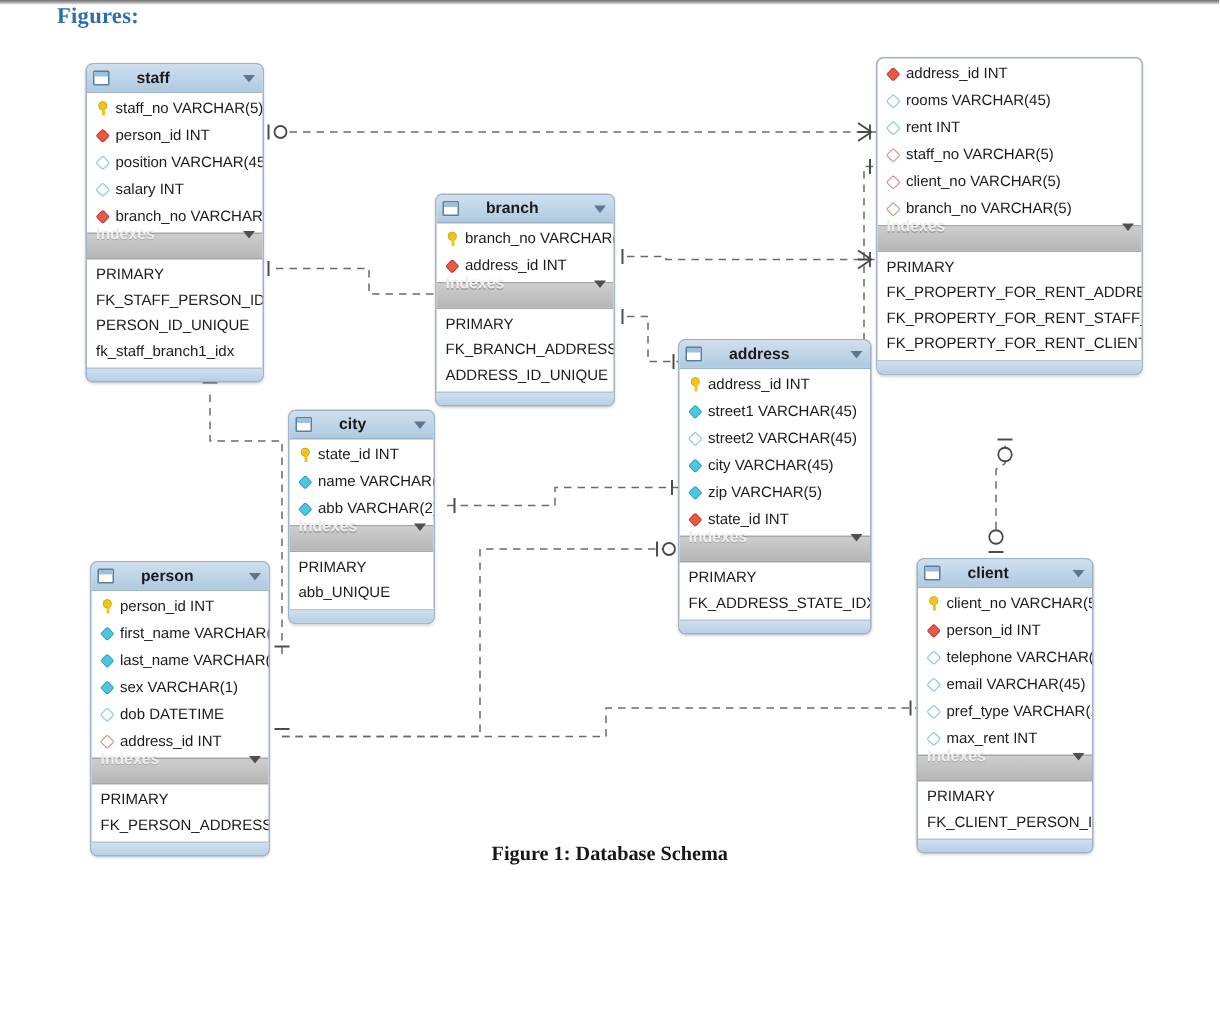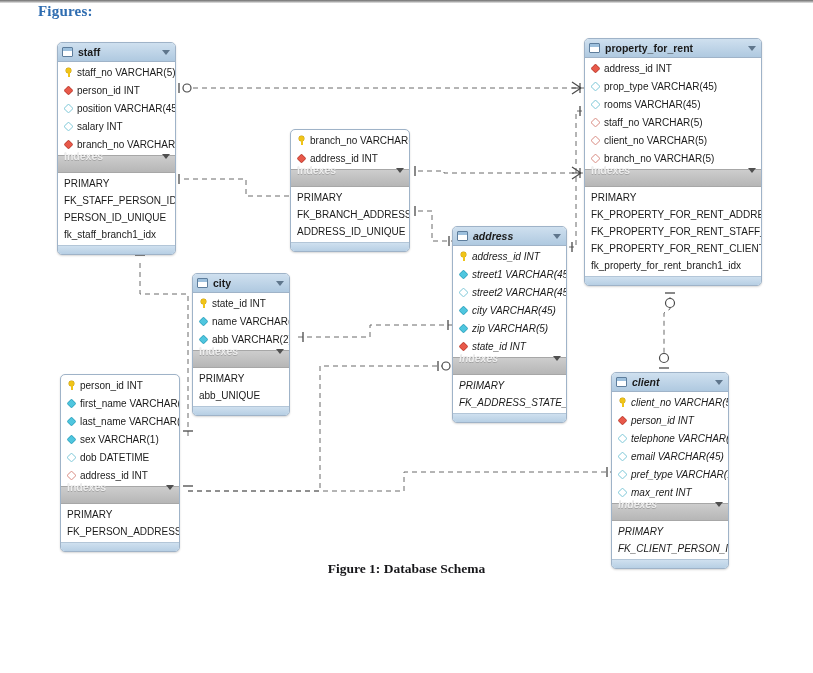"staff" .entity-header { gap: none -> 13px }
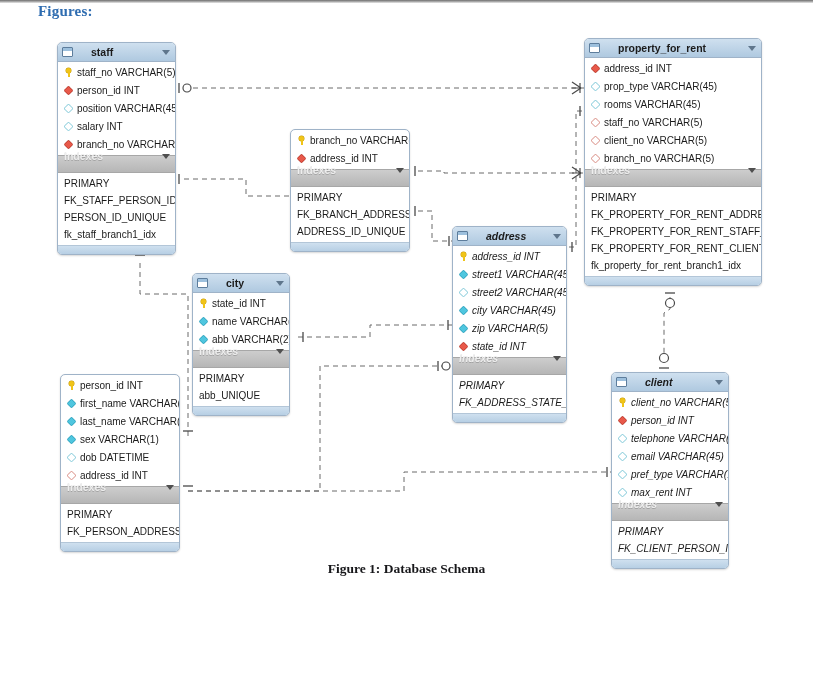"property_for_rent" div.entity-header { html: <div> <span></span> <span>property_for_rent</span> <span></span> </div> -> none }
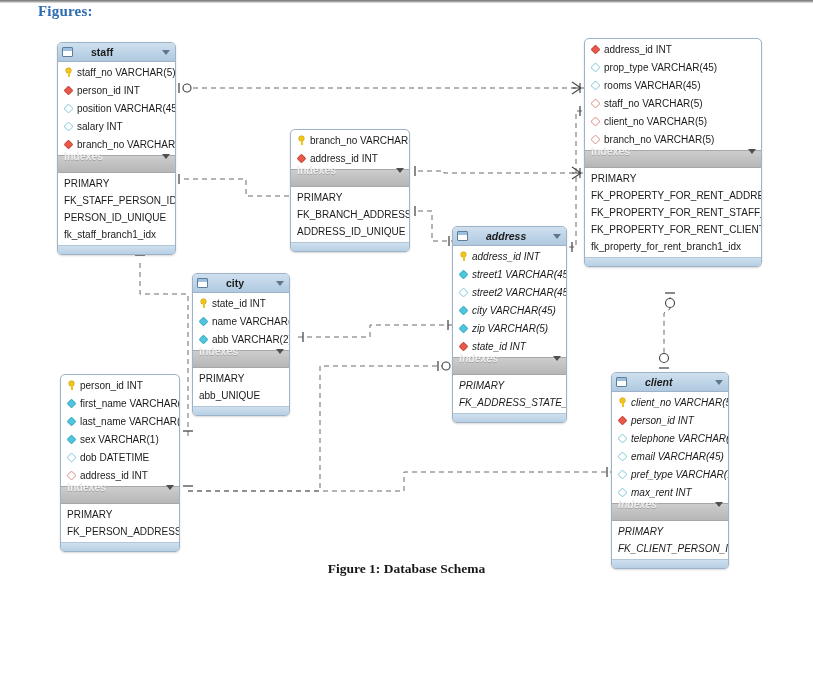"prop_type VARCHAR(45)" div.column { html: <div> <span></span> <span>prop_type VARCHAR(45)</span> </div> -> none }
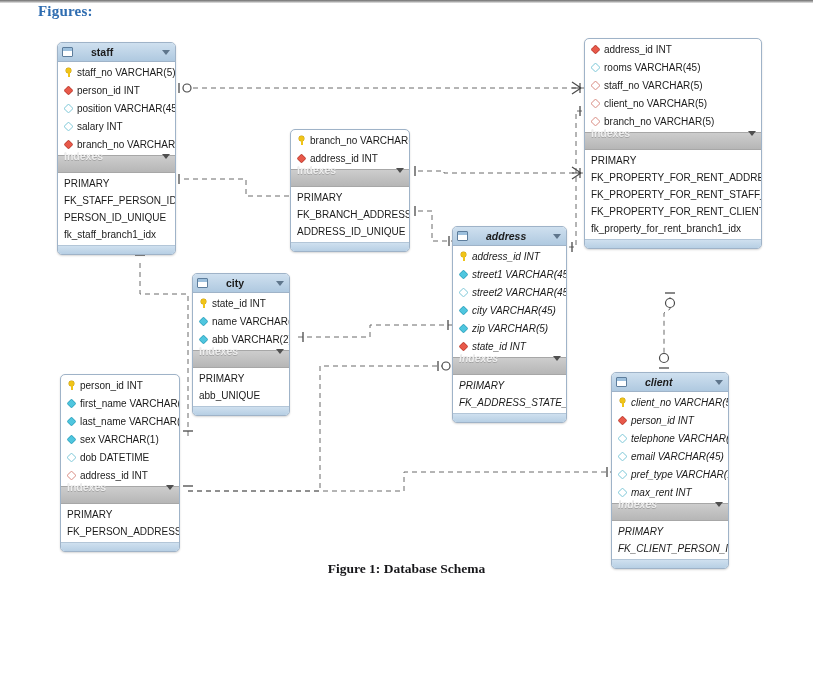"rent INT" div.column { html: none -> <div> <span></span> <span>rent INT</span> </div> }
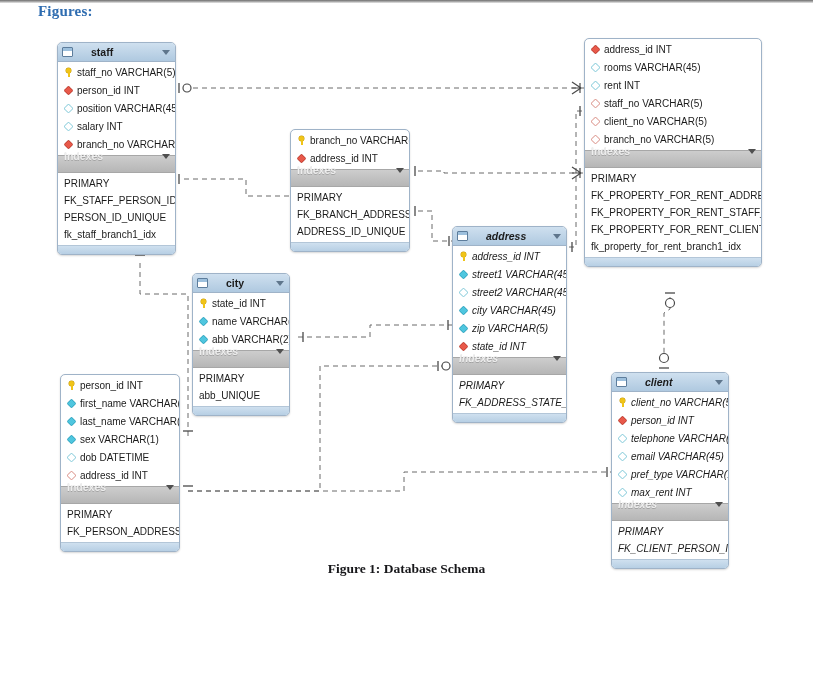"branch" div.entity-header { html: none -> <div> <span></span> <span>branch</span> <span></span> </div> }
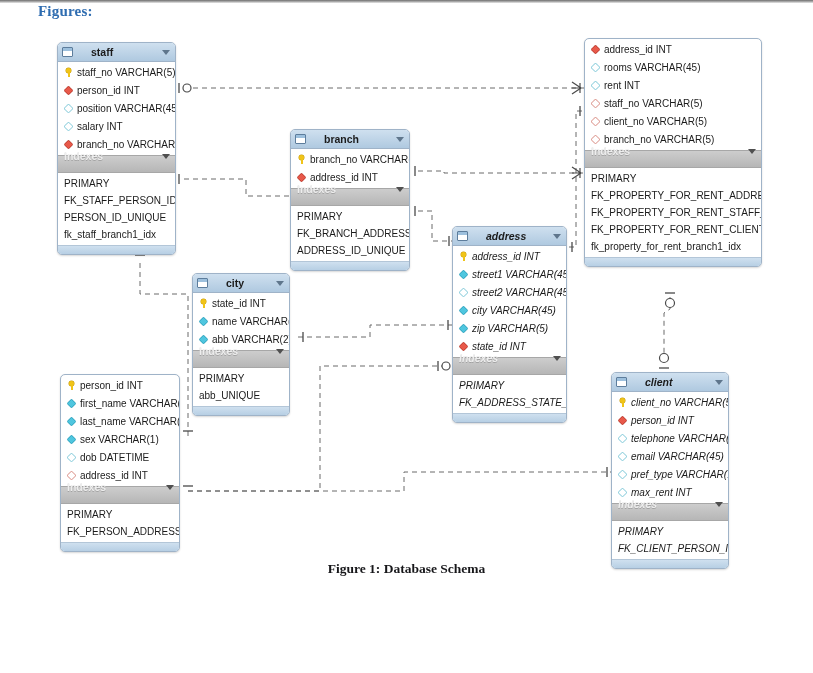"address" div.entity { font-style: italic -> none; width: 115px -> 129px }
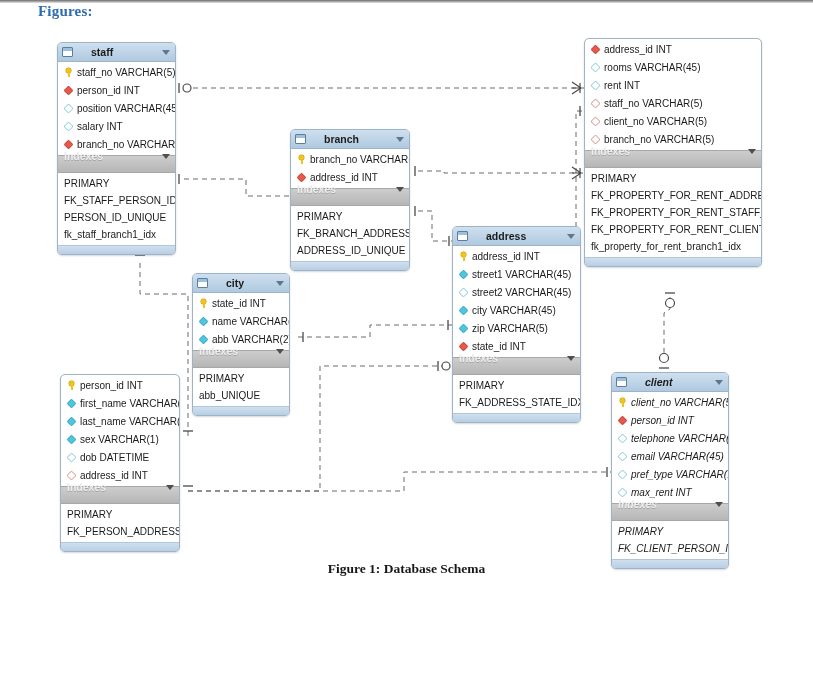"fk_property_for_rent_branch1_idx" div.index-row { html: <div>fk_property_for_rent_branch1_idx</div> -> none }
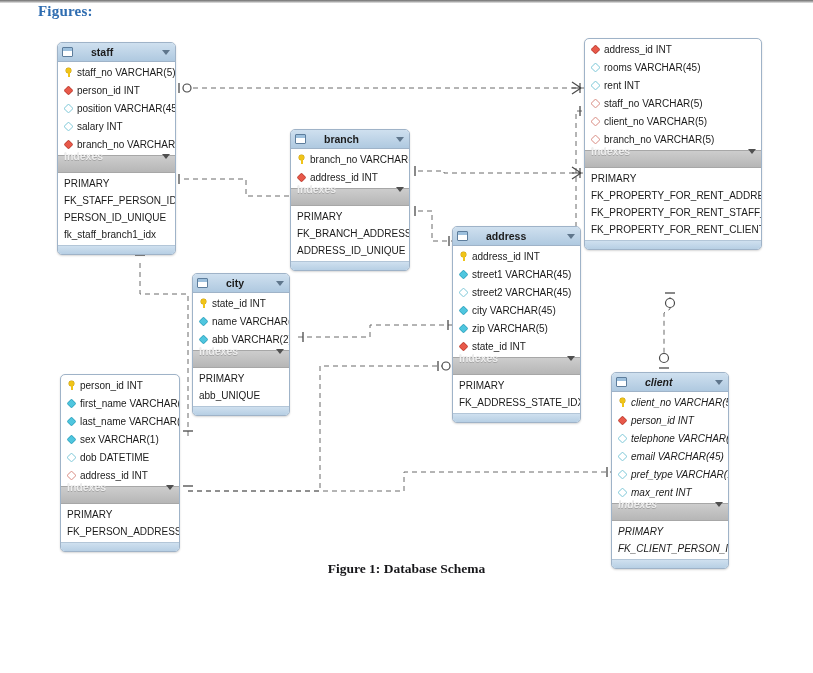"person" div.entity-header { html: none -> <div> <span></span> <span>person</span> <span></span> </div> }
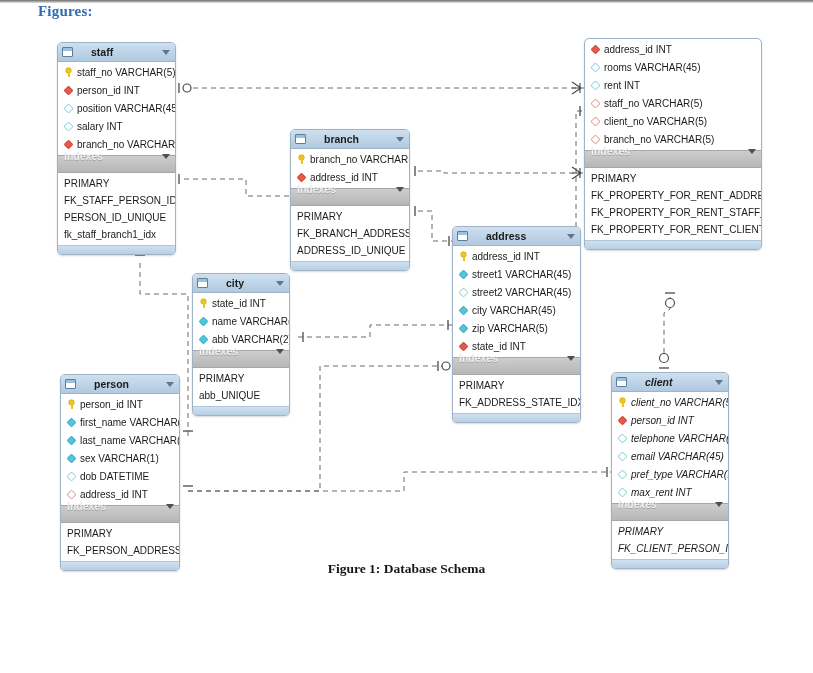"client" div.entity { font-style: italic -> none }
